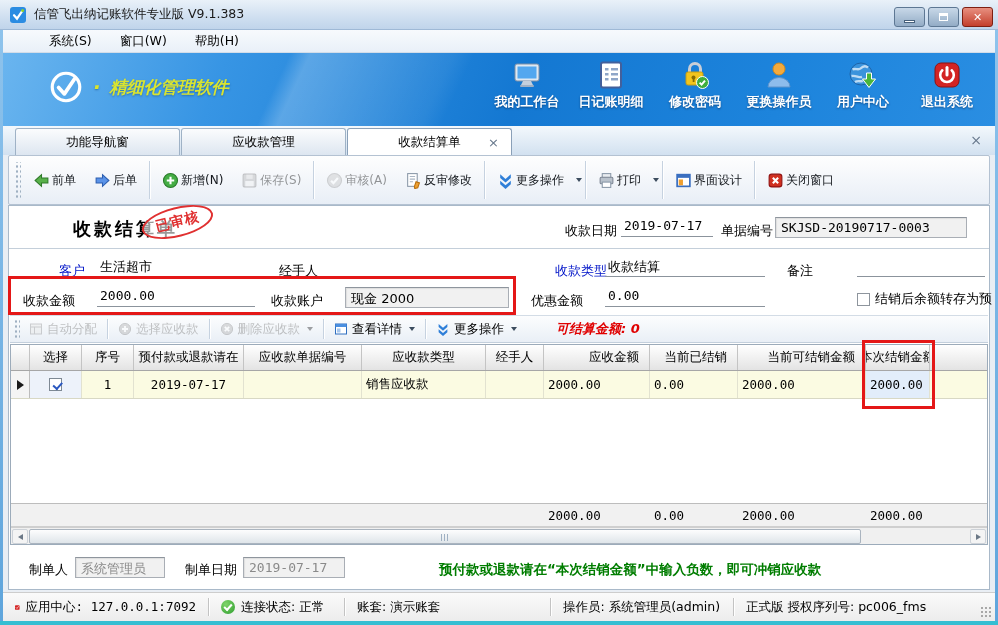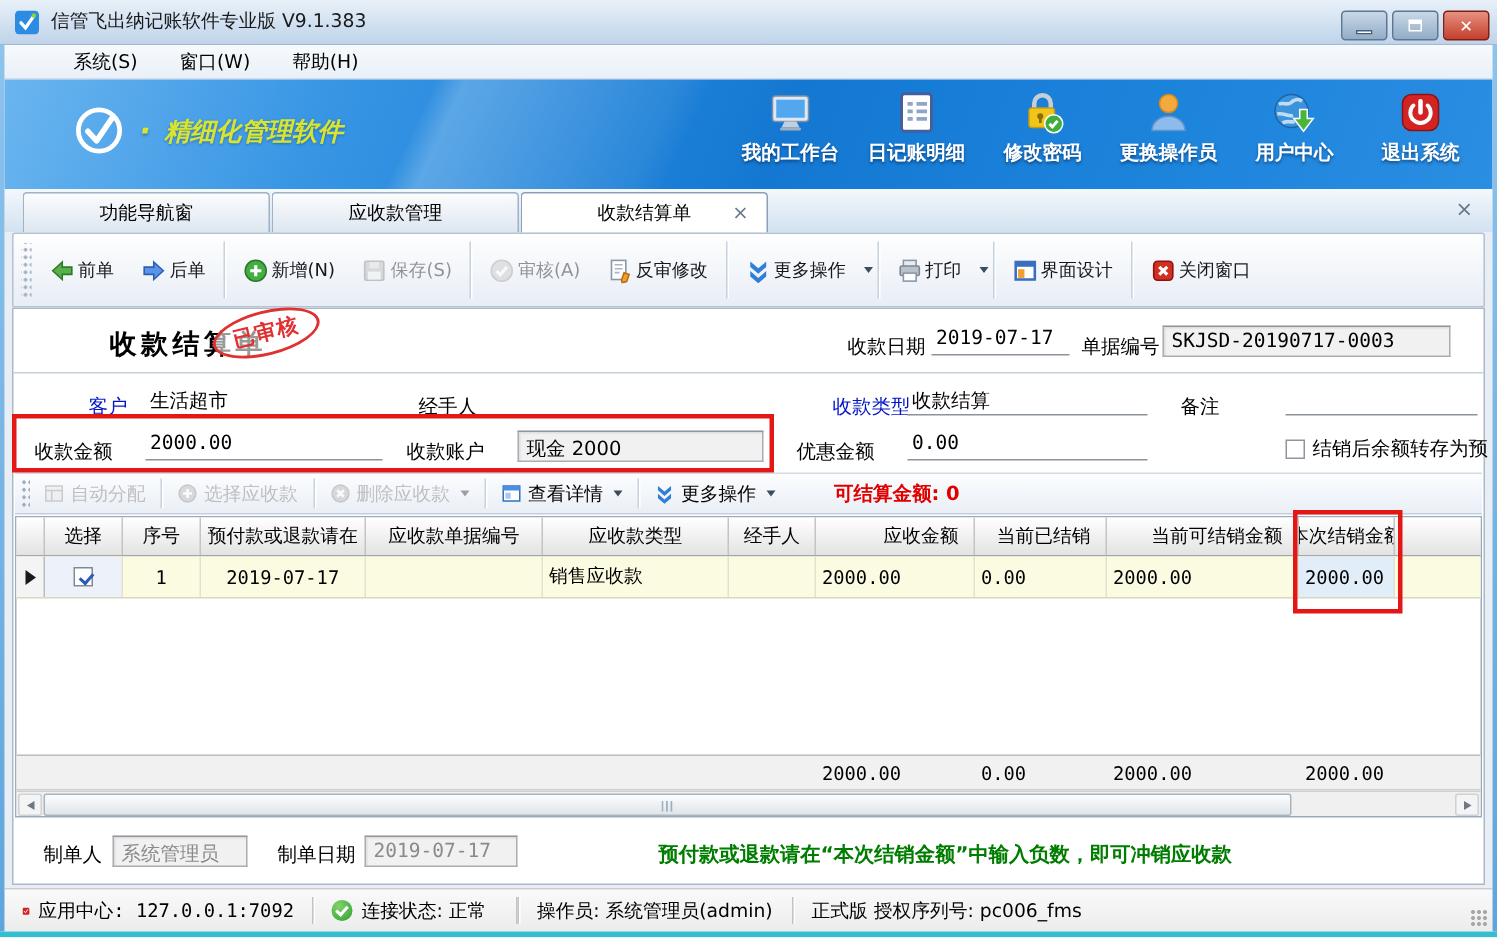"可结算金额: 0" .gridbar .hint { font-style: none -> italic }
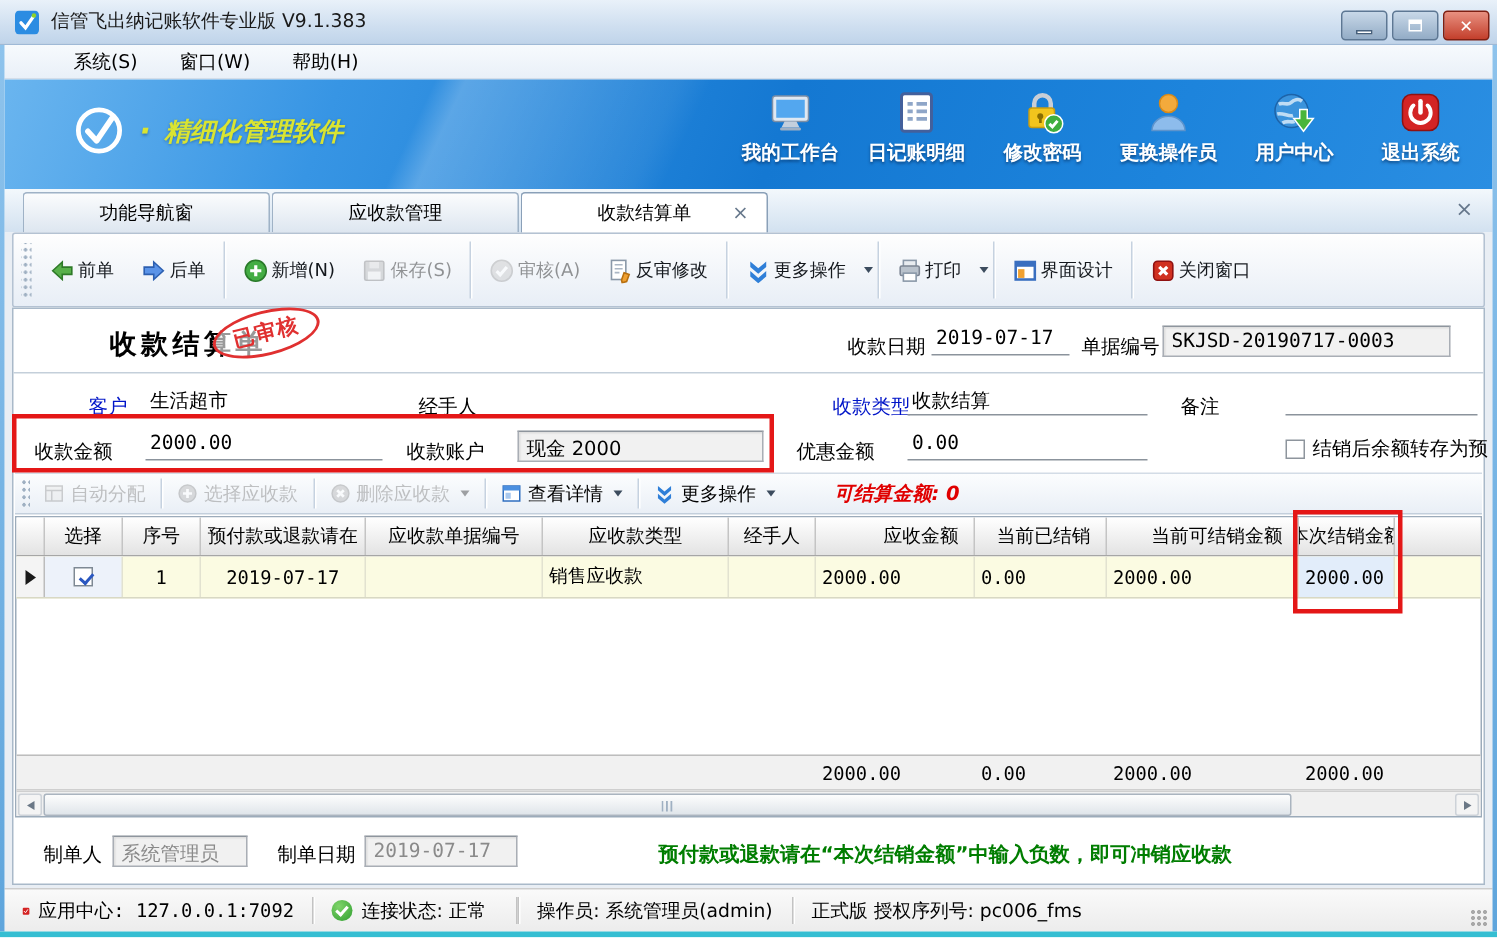"账套: 演示账套" div.sb-item { html: none -> <div> <span>账套: 演示账套</span> </div> }
